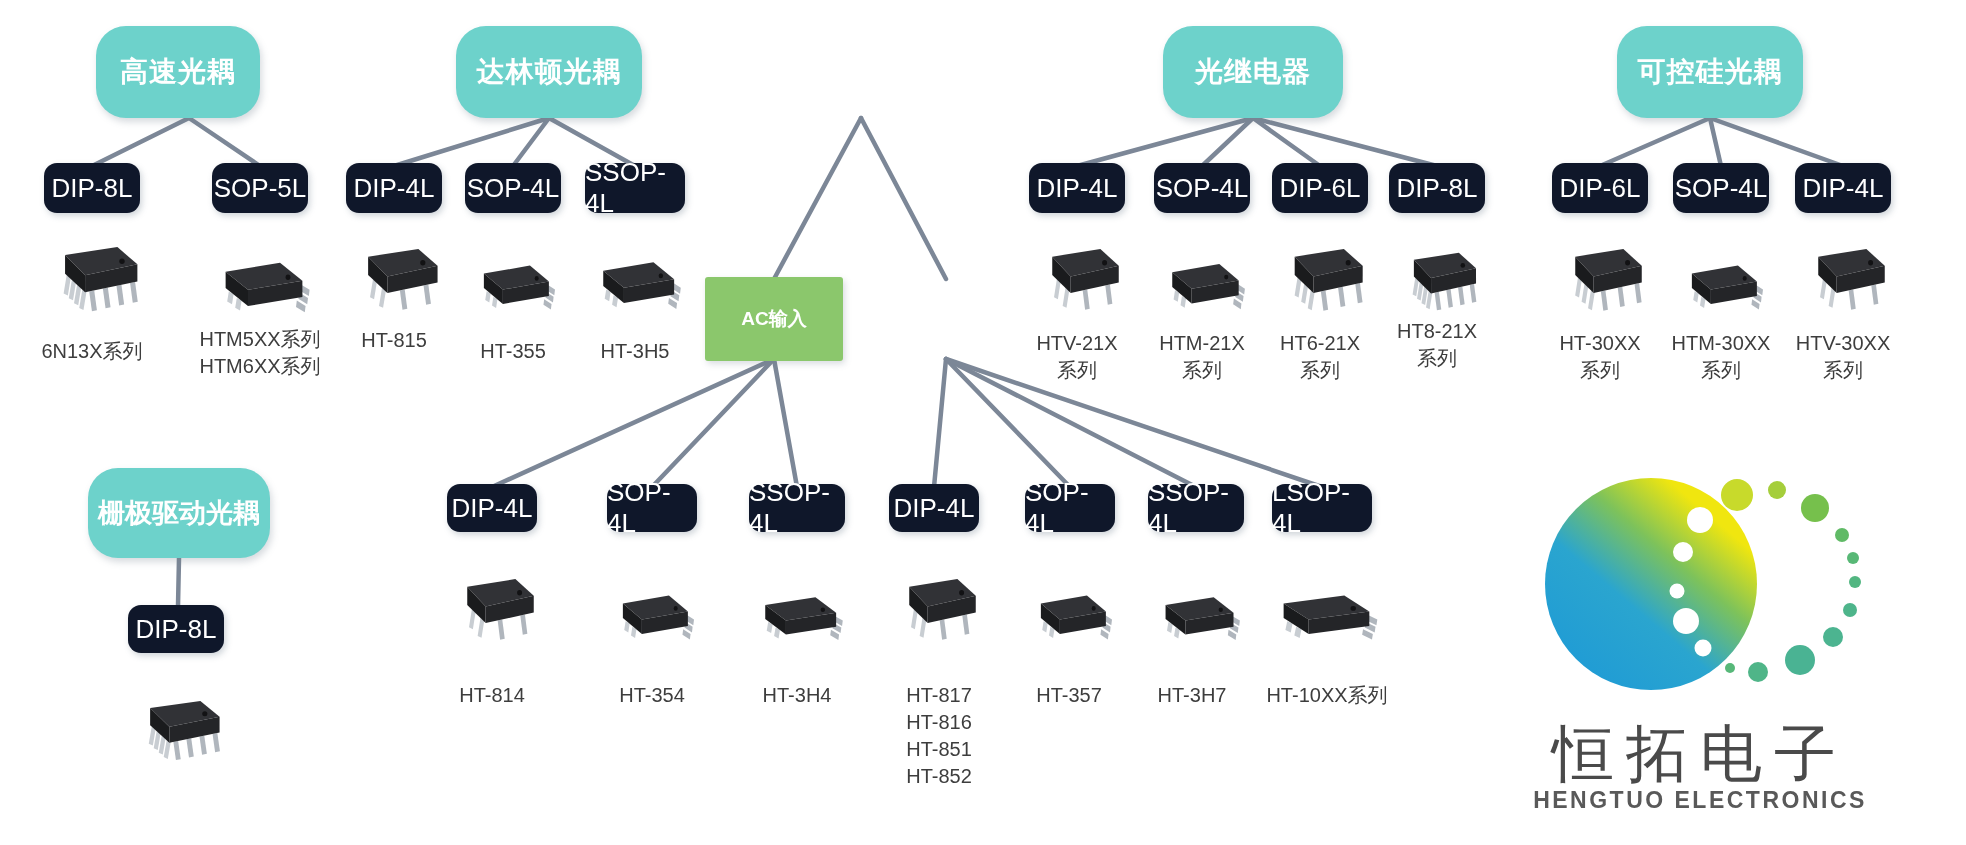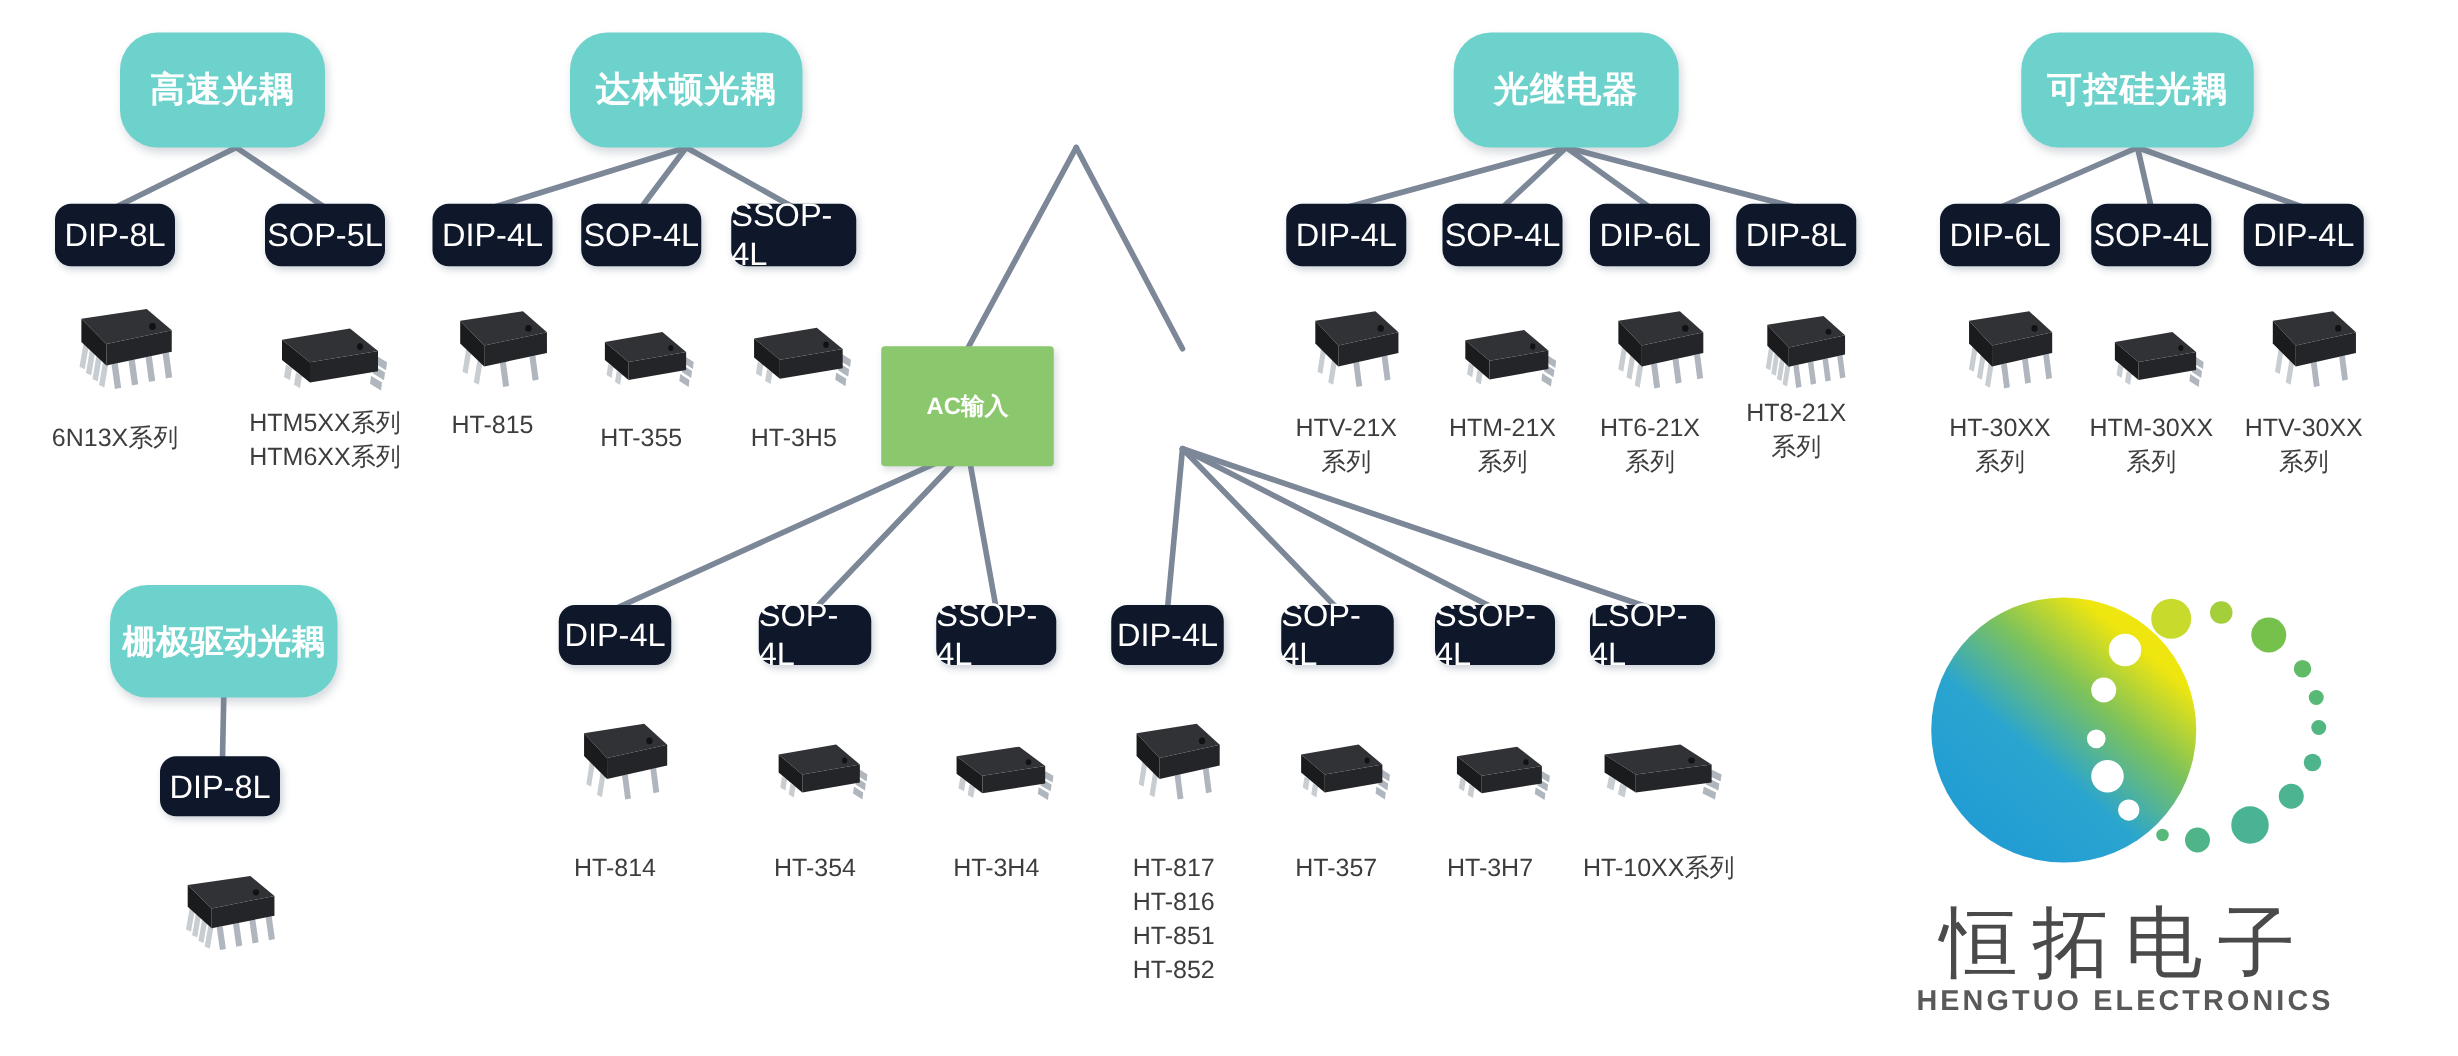"AC输入" div.inp { height: 96px -> 84px }
